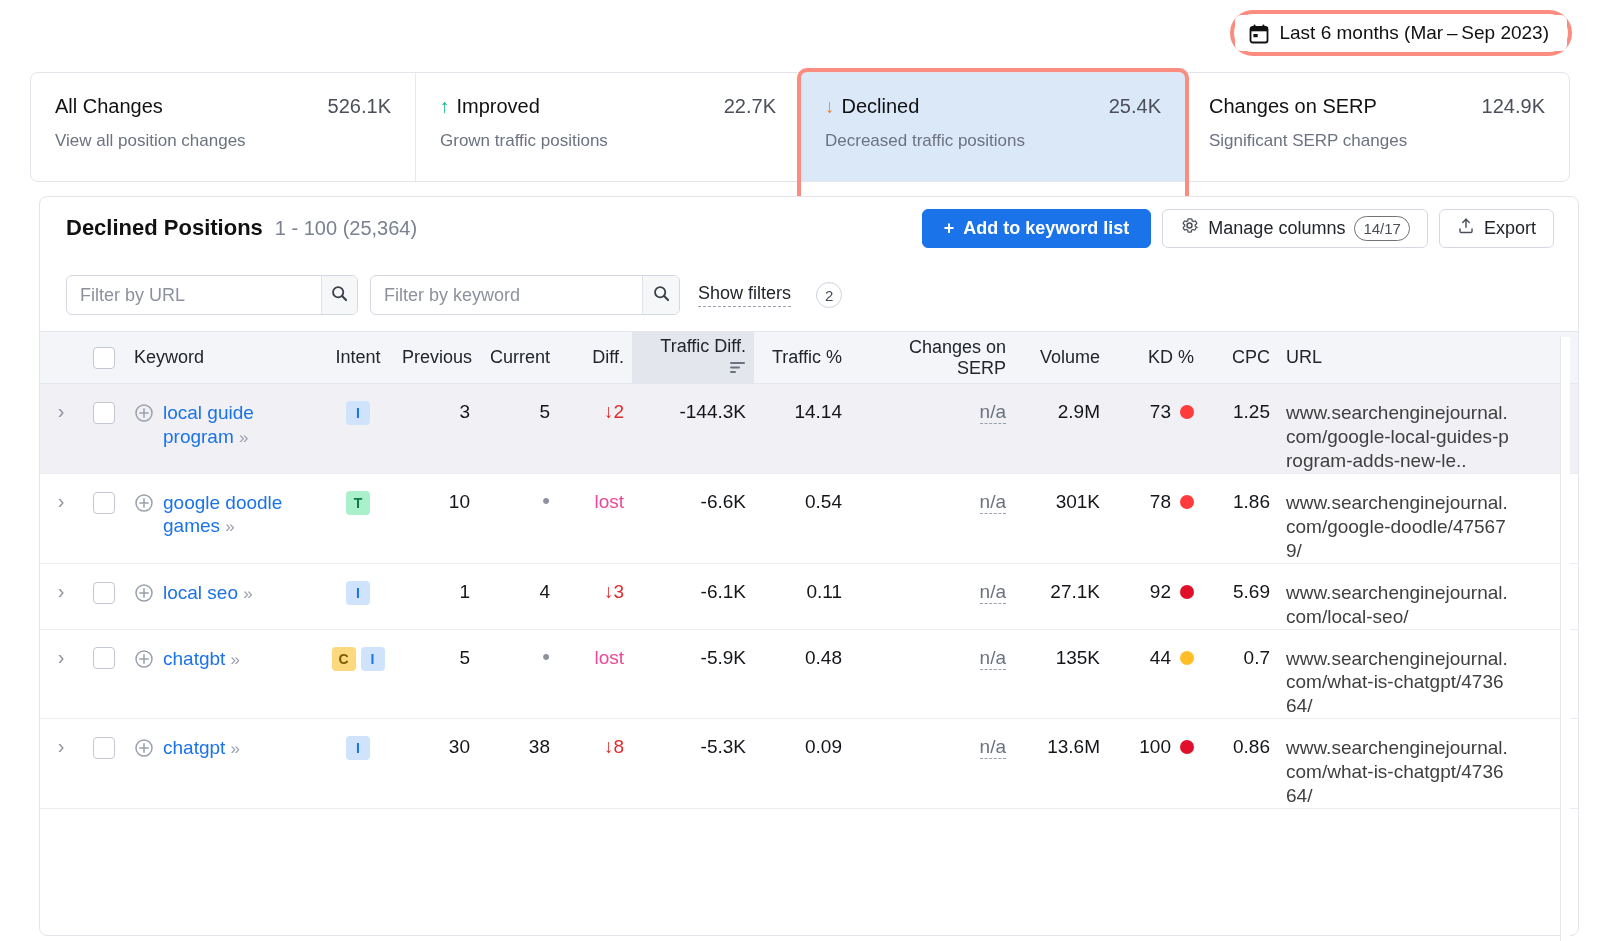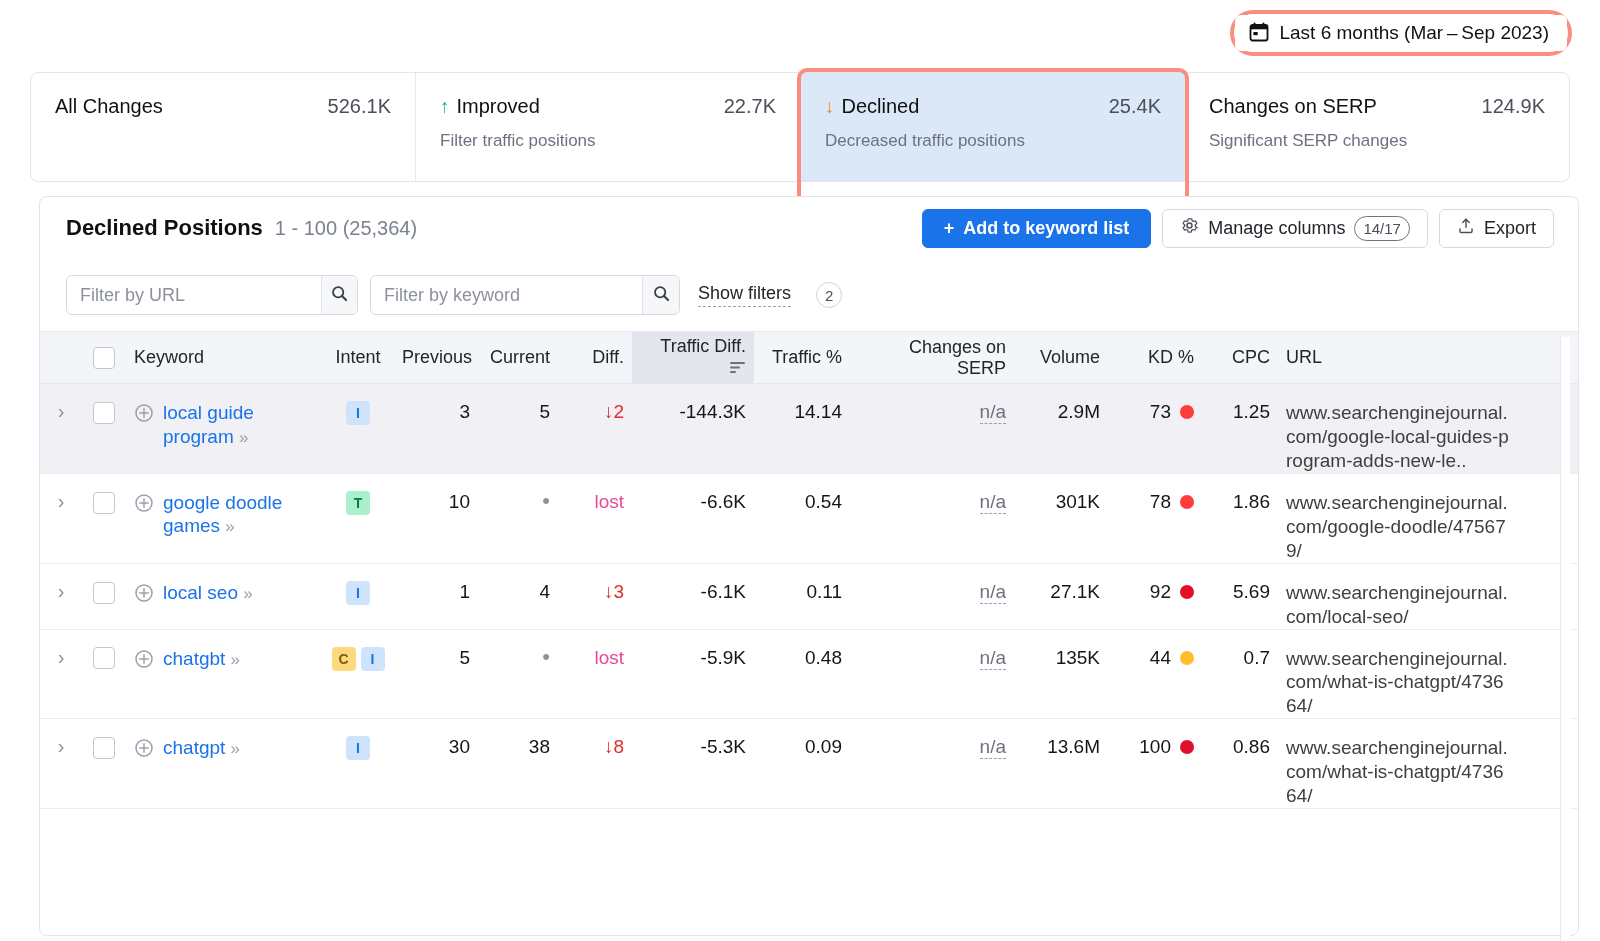"Last 6 months (Mar –" .daterange { align-items: flex-start -> flex-end }
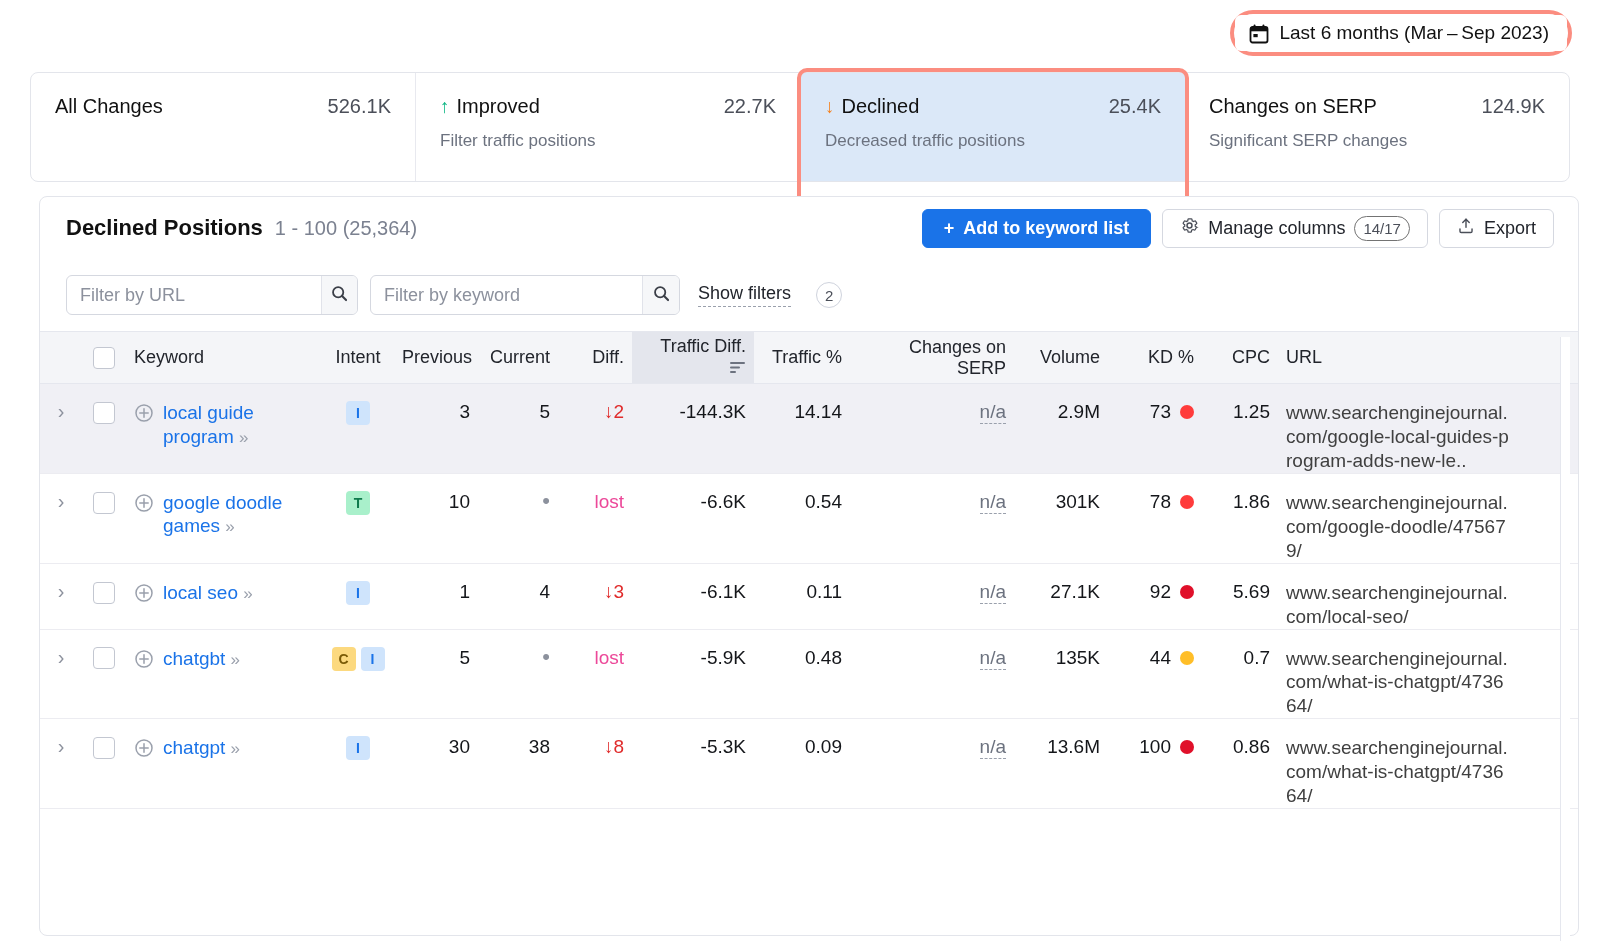"View all position changes" div.card-sub { html: none -> <div>View all position changes</div> }
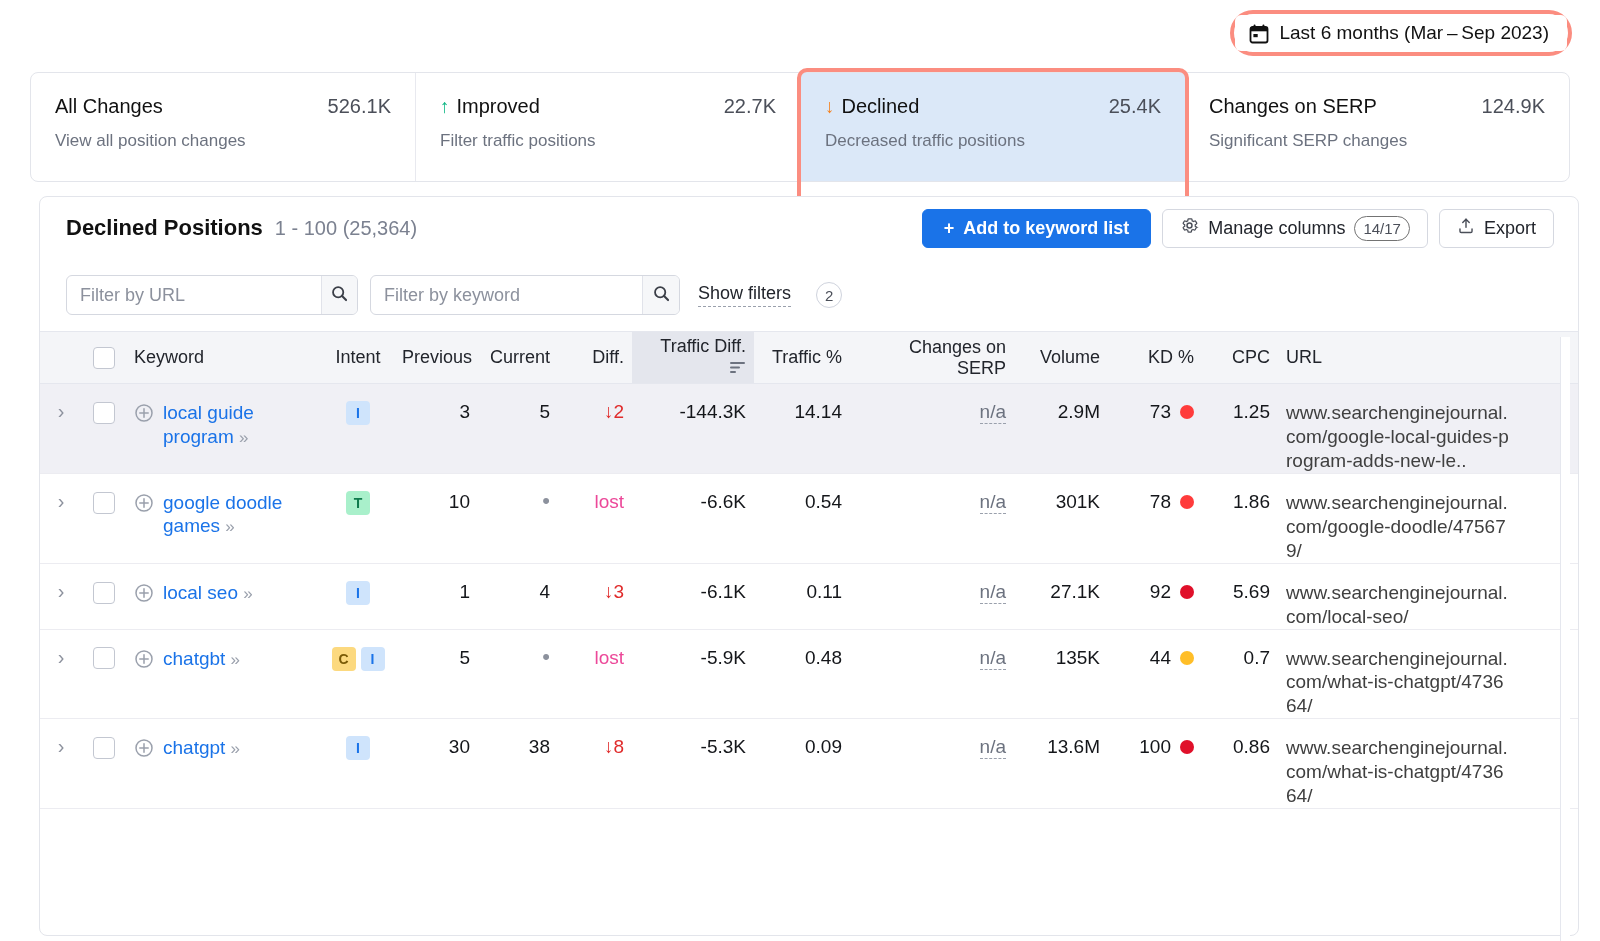"Filter traffic positions" div.card-sub { text: Filter -> Grown }
